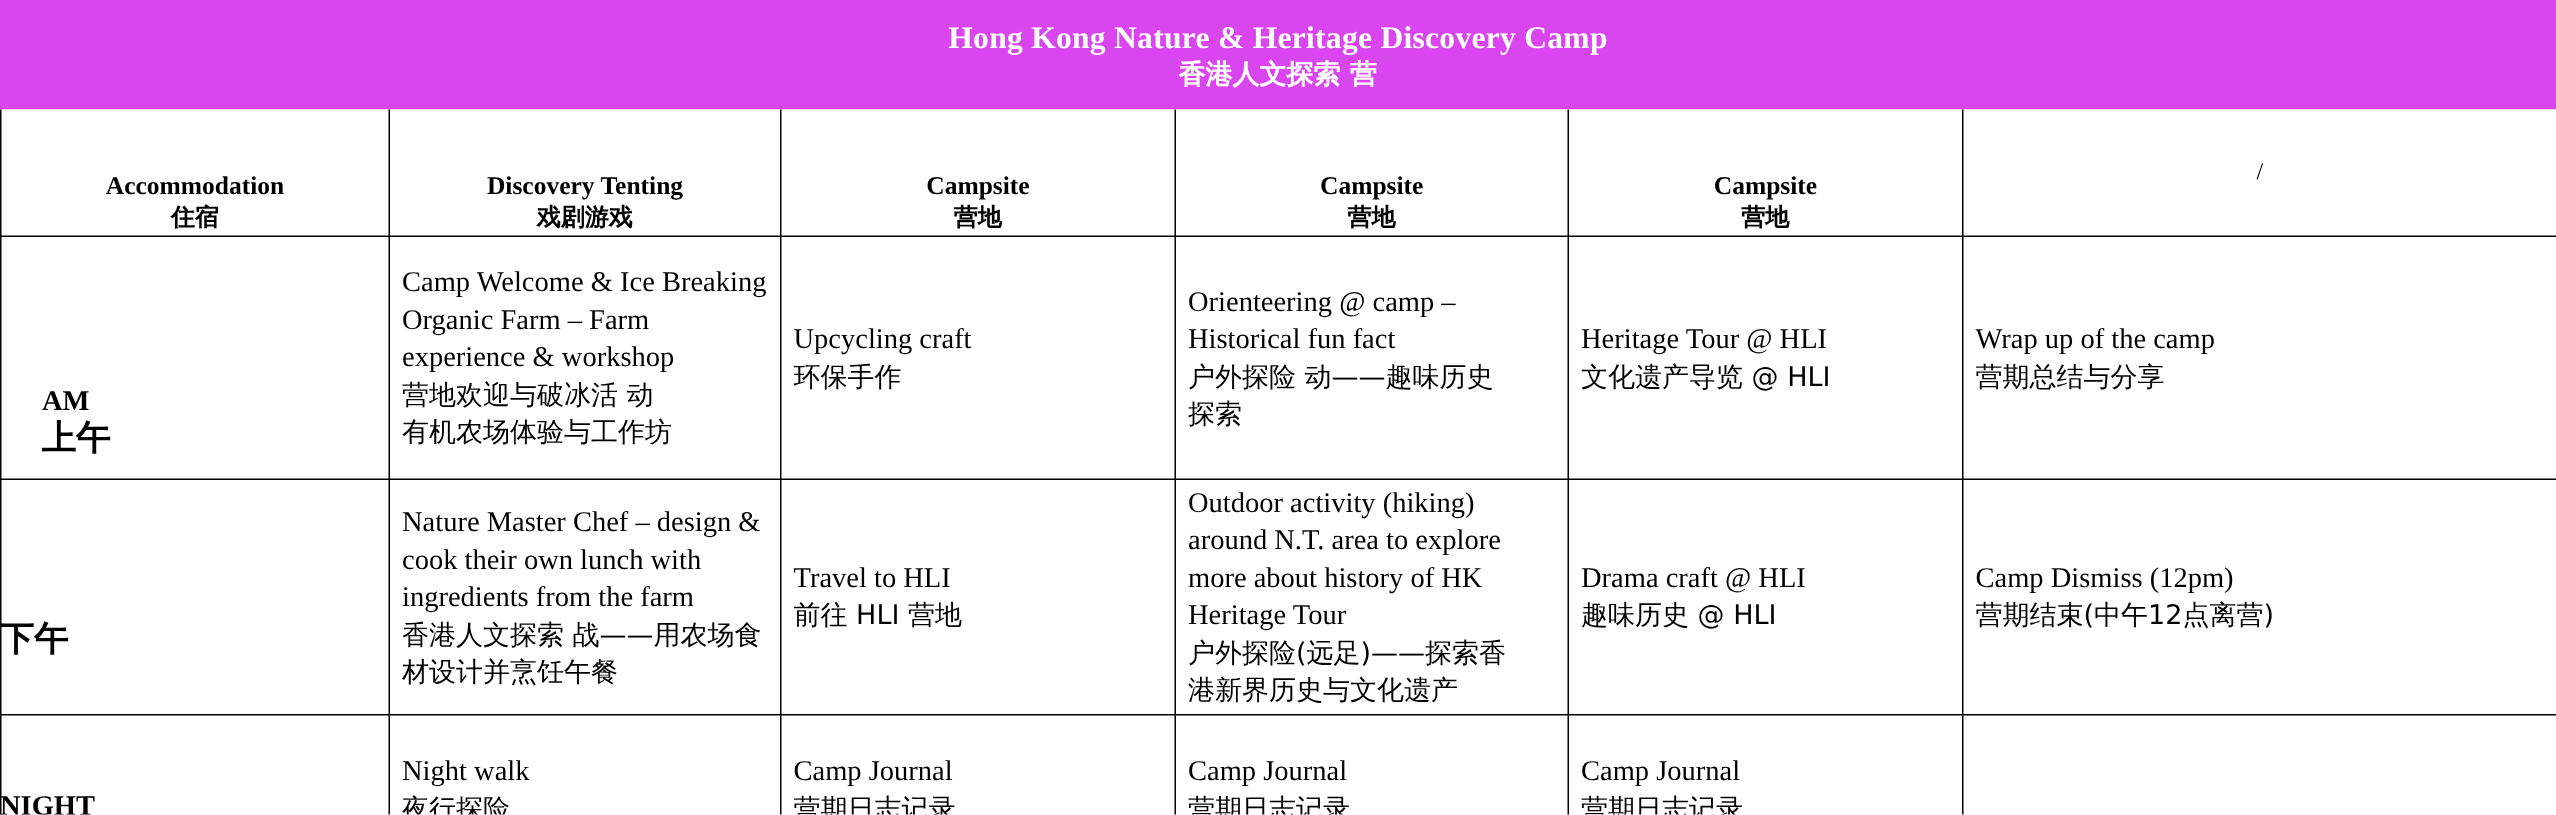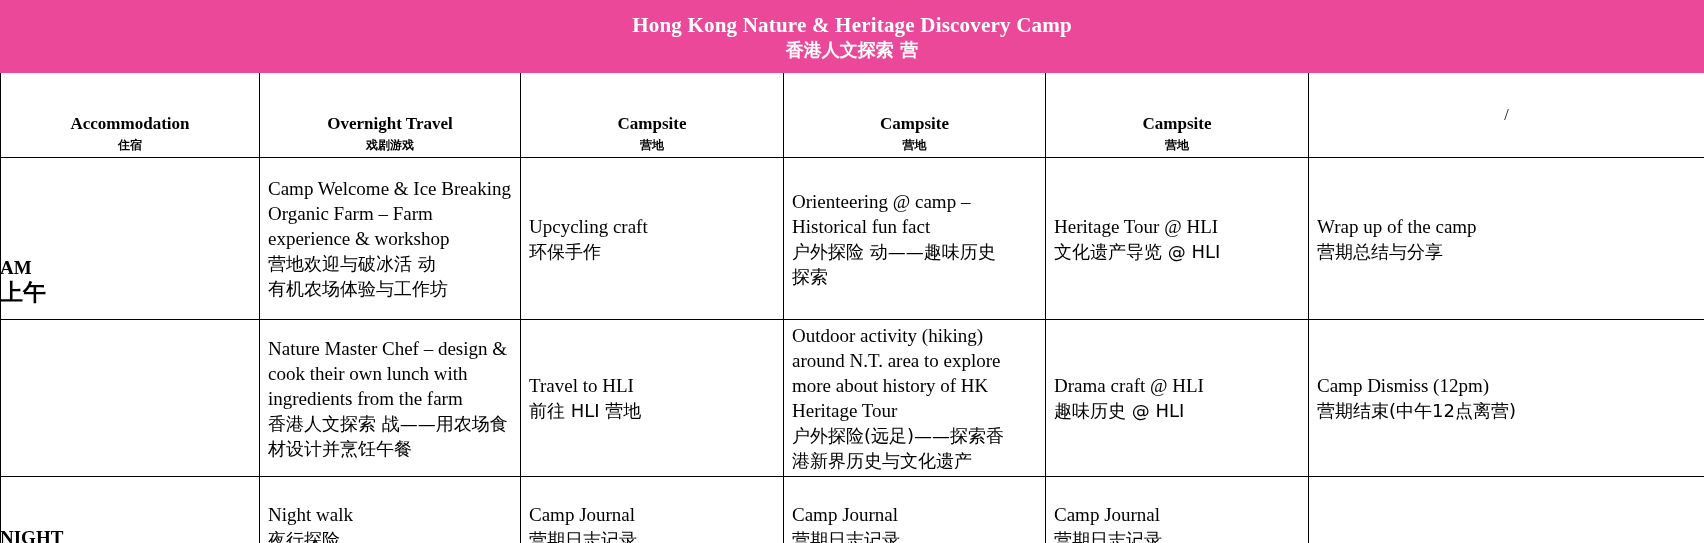"Hong Kong Nature & Heritage" .banner { background: #ec4899 -> #d946ef }
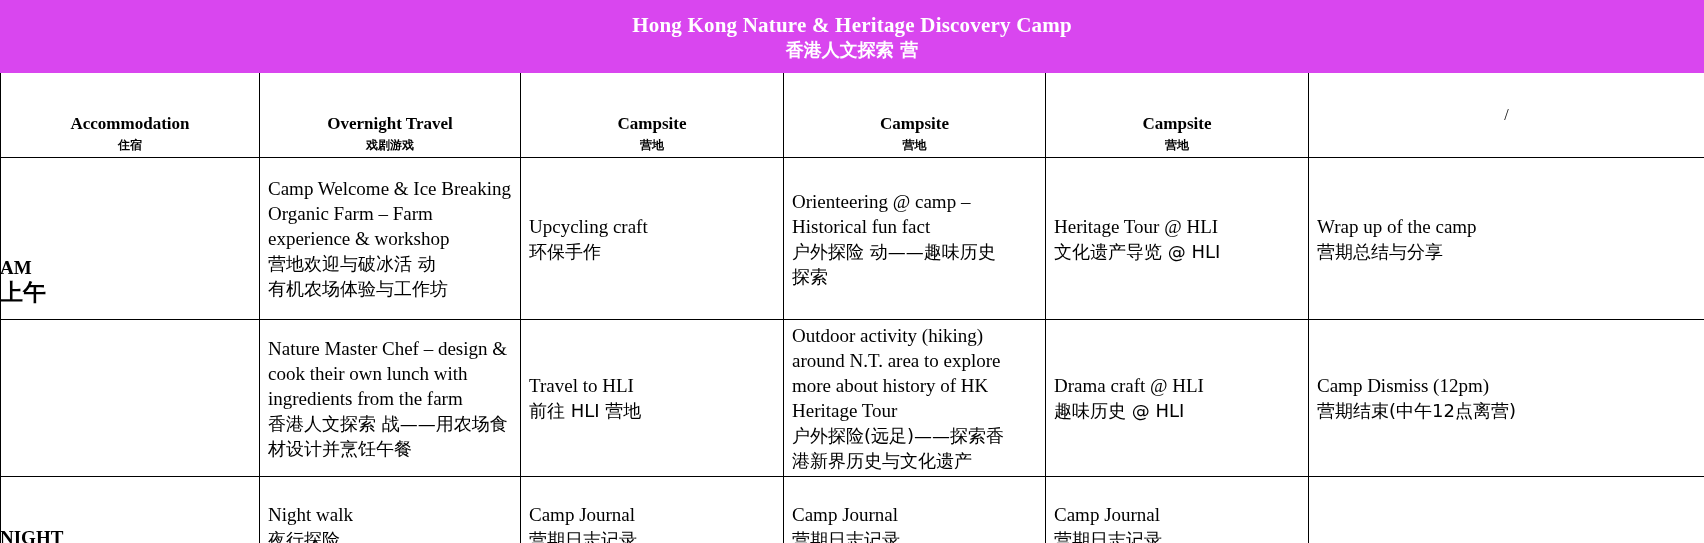"Overnight Travel" div.head-en { text: Overnight Travel -> Discovery Tenting }
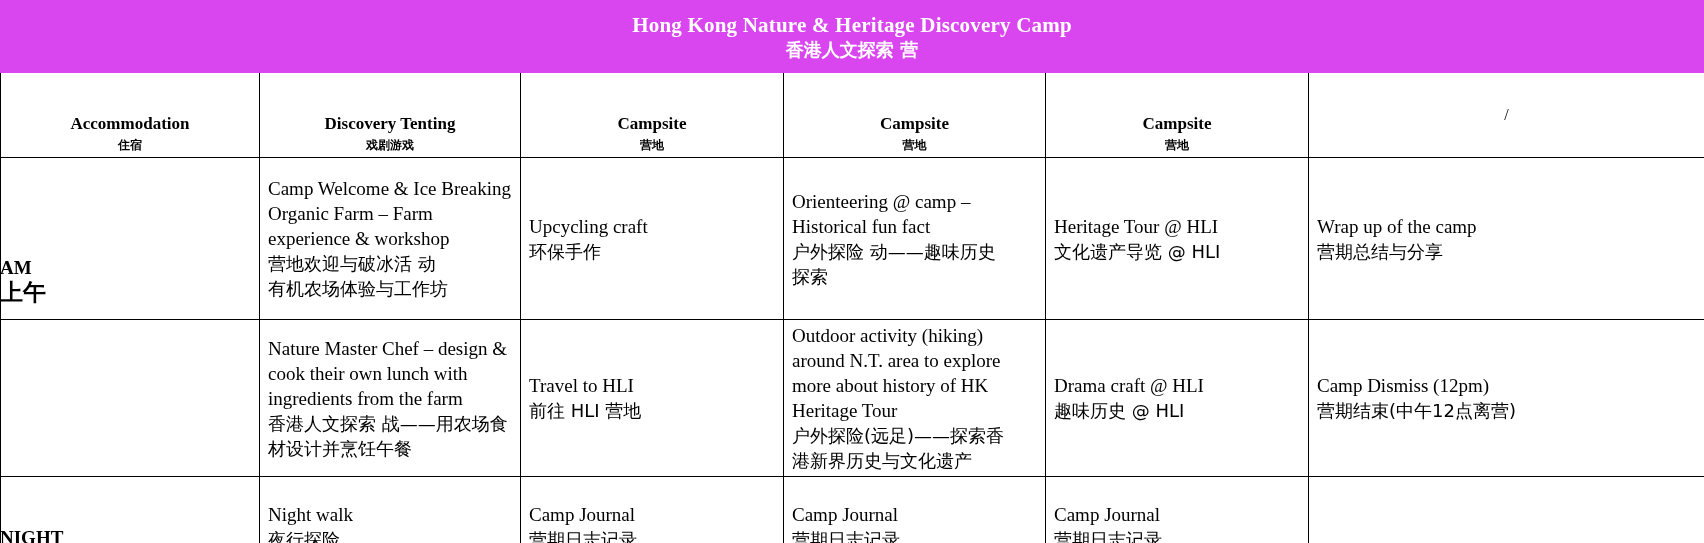"住宿" .head-zh { font-family: Liberation Mono, monospace -> Liberation Sans, sans-serif; font-size: 12px -> 16px }
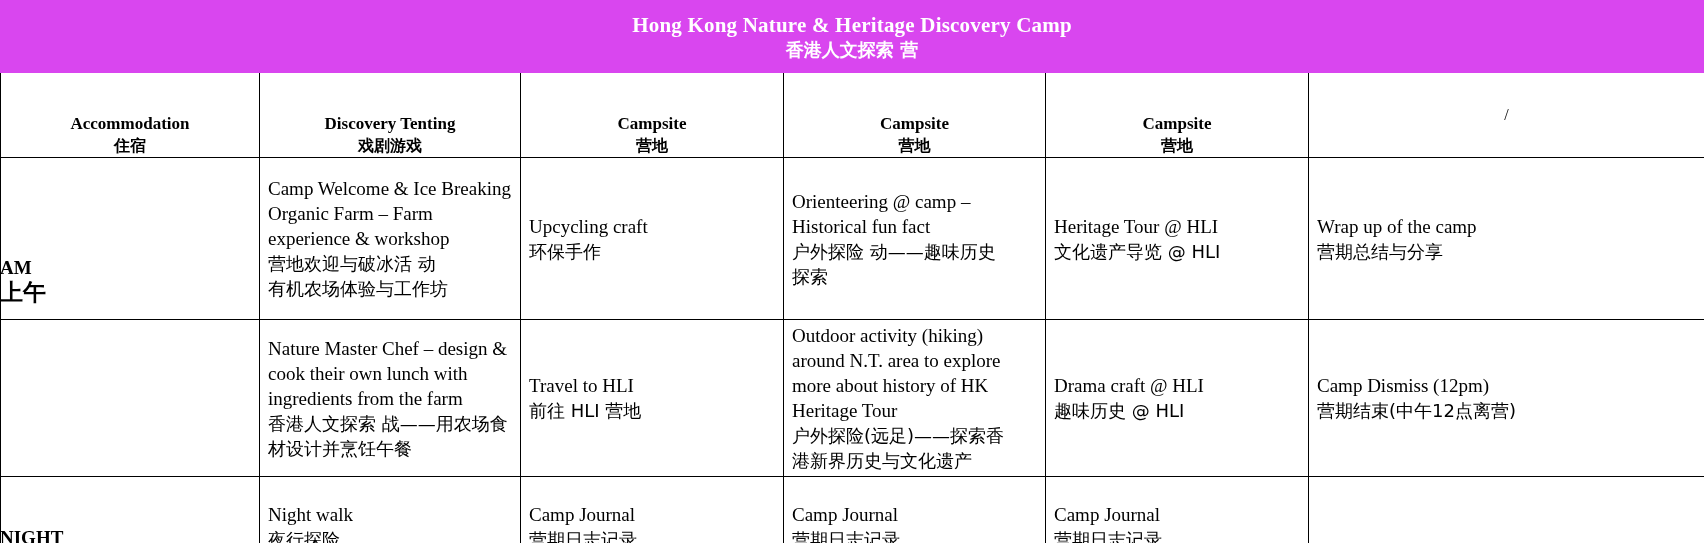"AM" .rl-am { margin-left: none -> 28px }
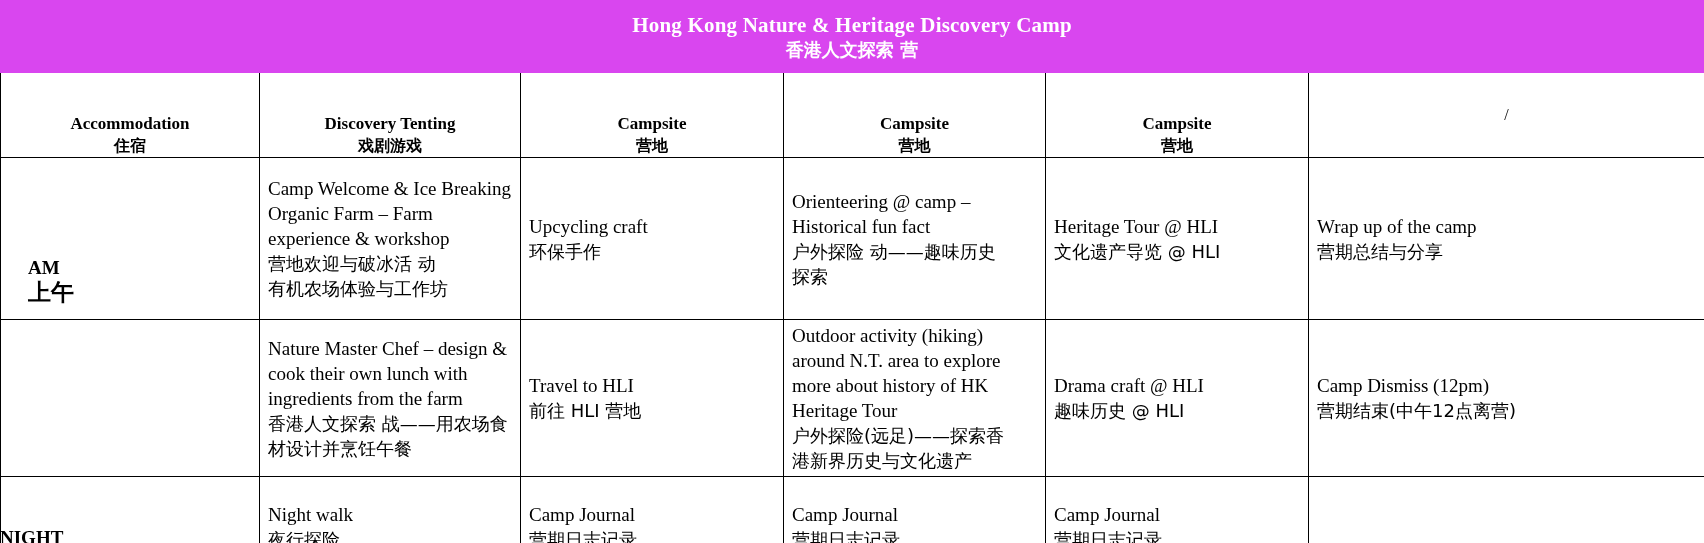"下午" div.lbl-zh { html: none -> <div>下午</div> }
